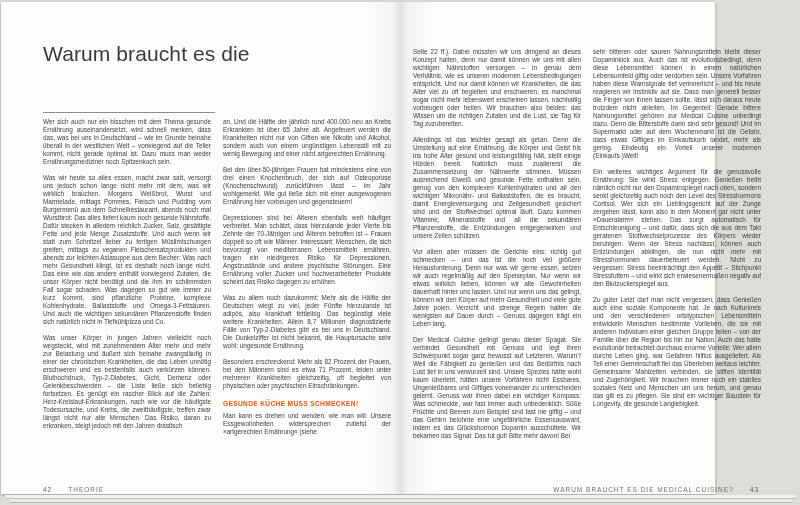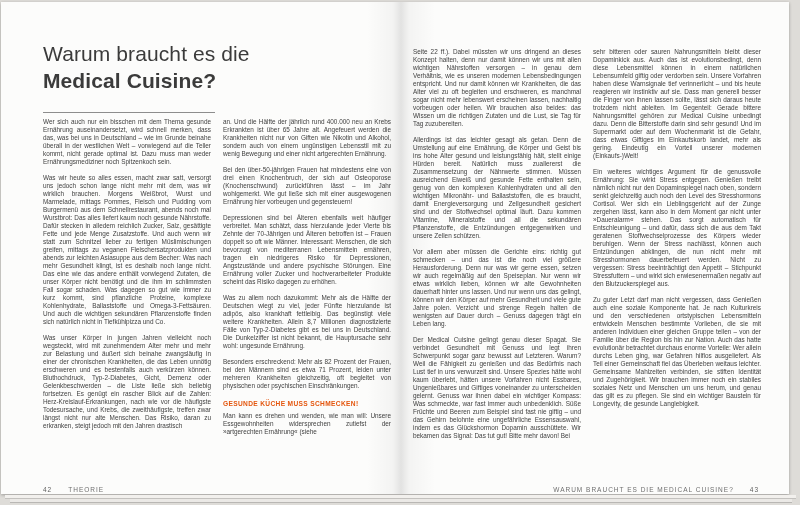"Warum braucht es die" .spread { width: 788px -> 714px }
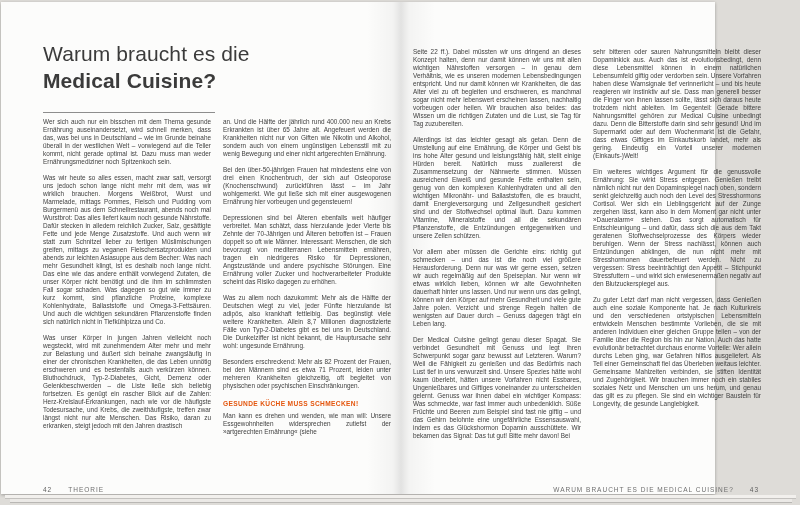"Medical Cuisine?" span.t2 { html: <span>Medical Cuisine?</span> -> none }
